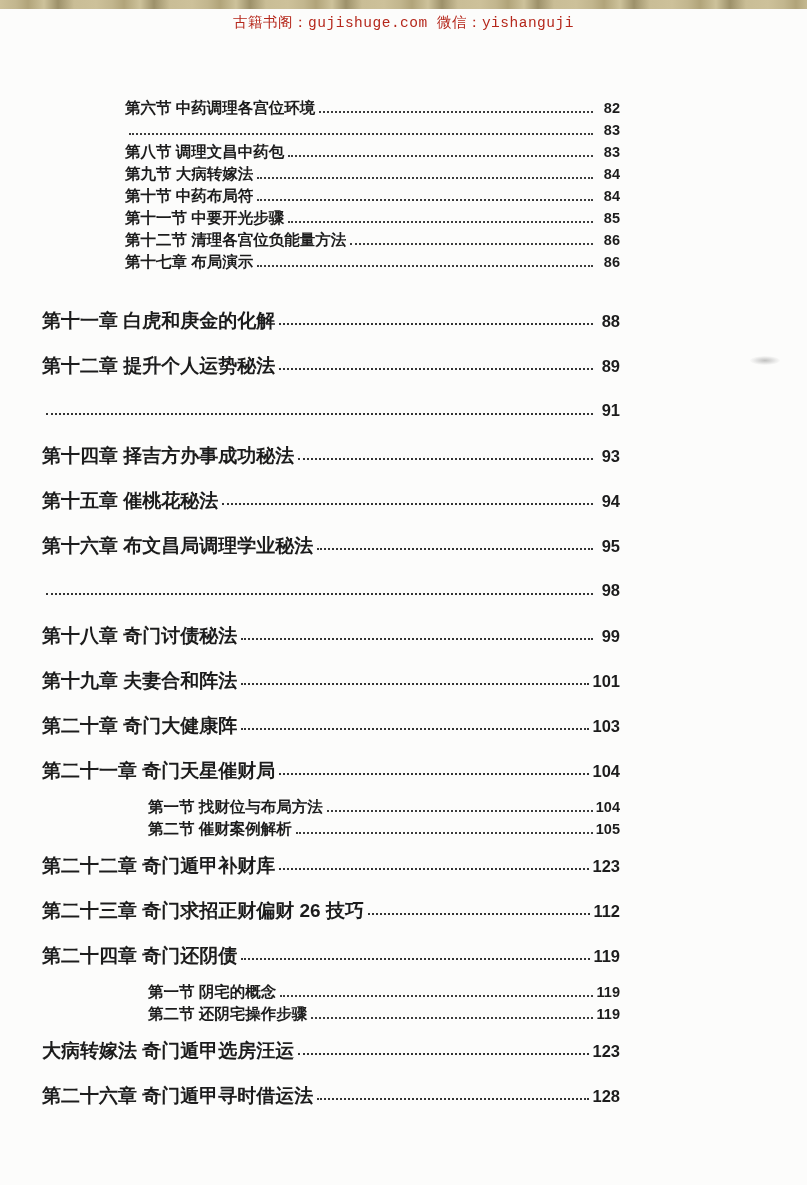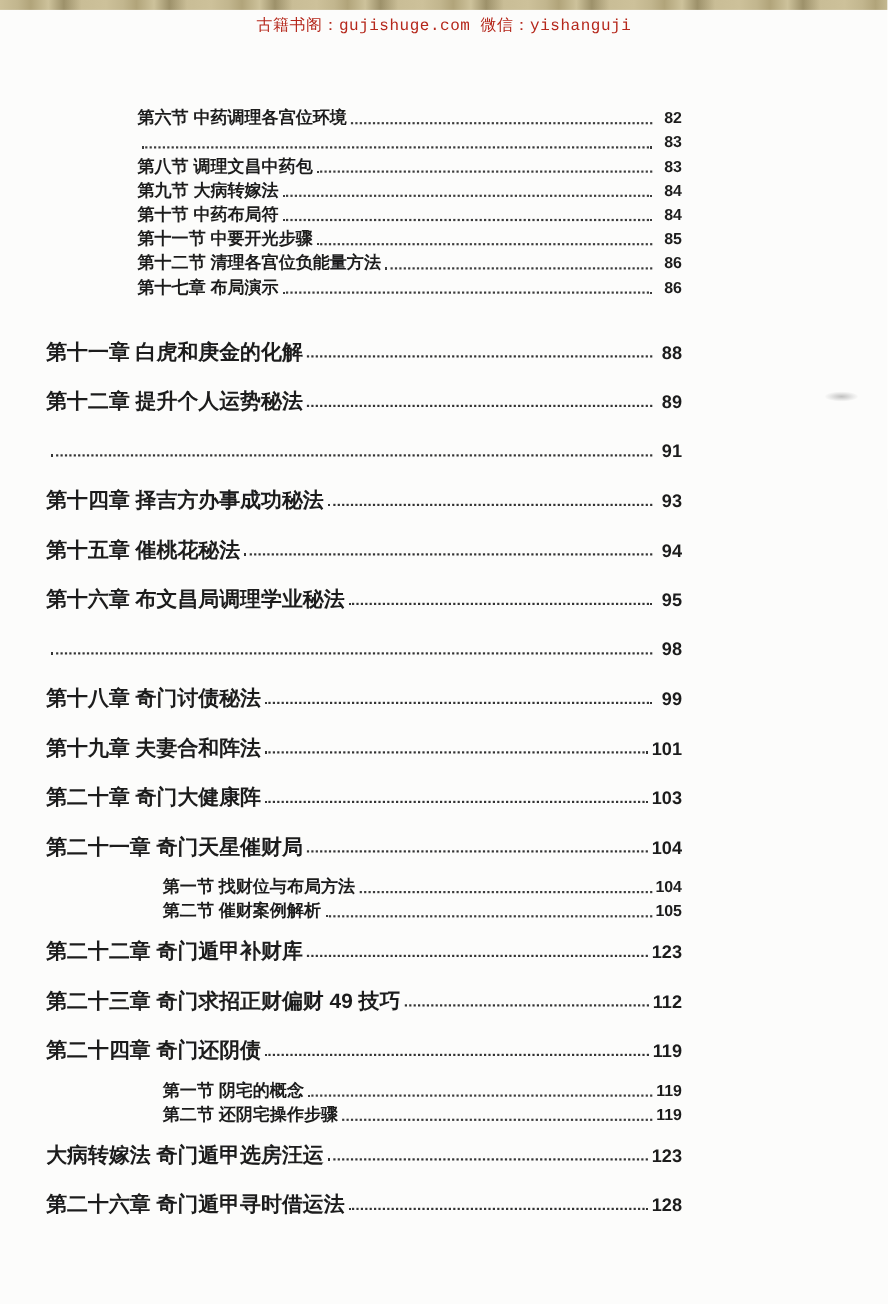"第二十三章 奇门求招正财偏财 49 技巧" span.label { text: 49 -> 26 }
